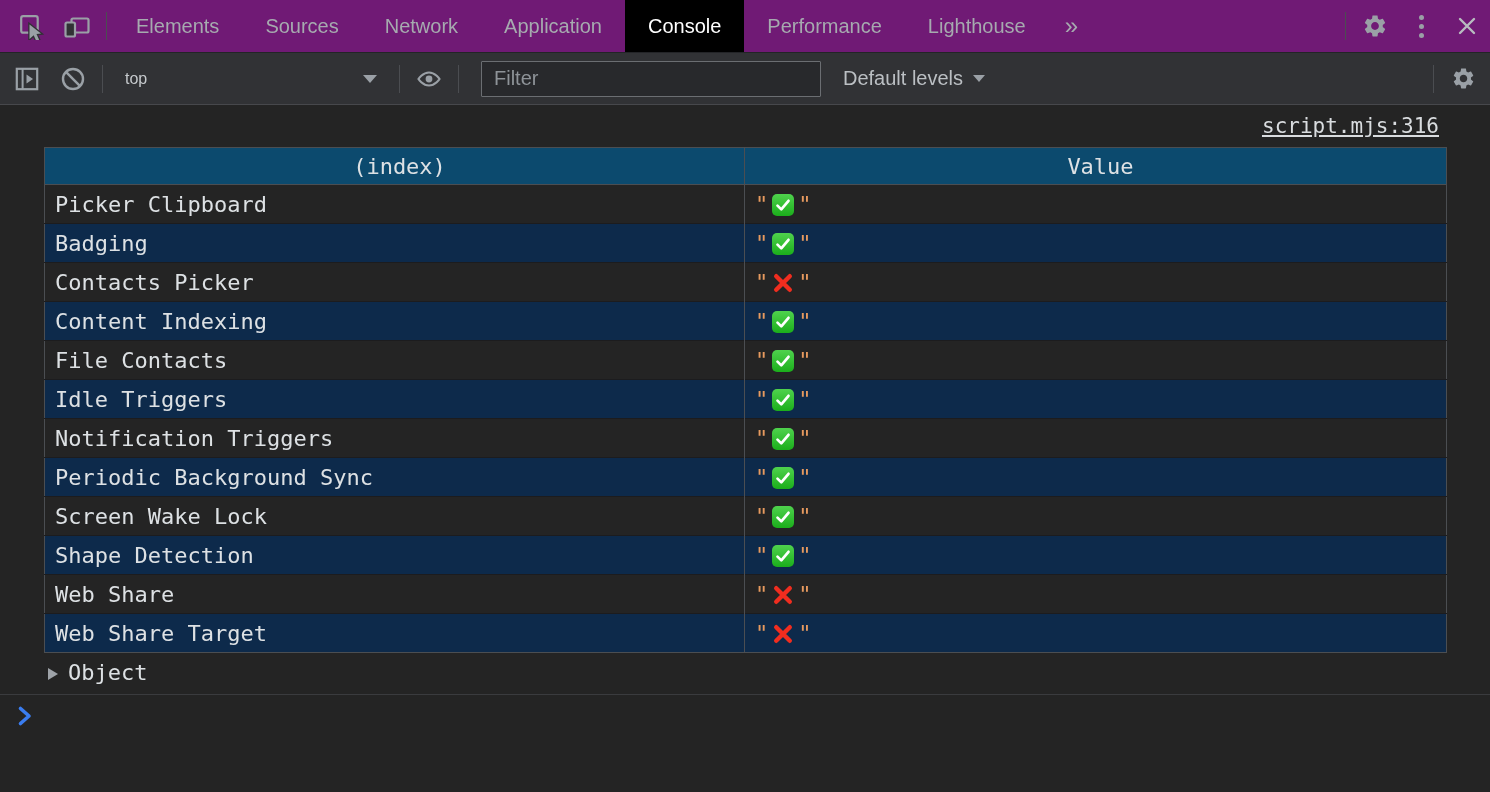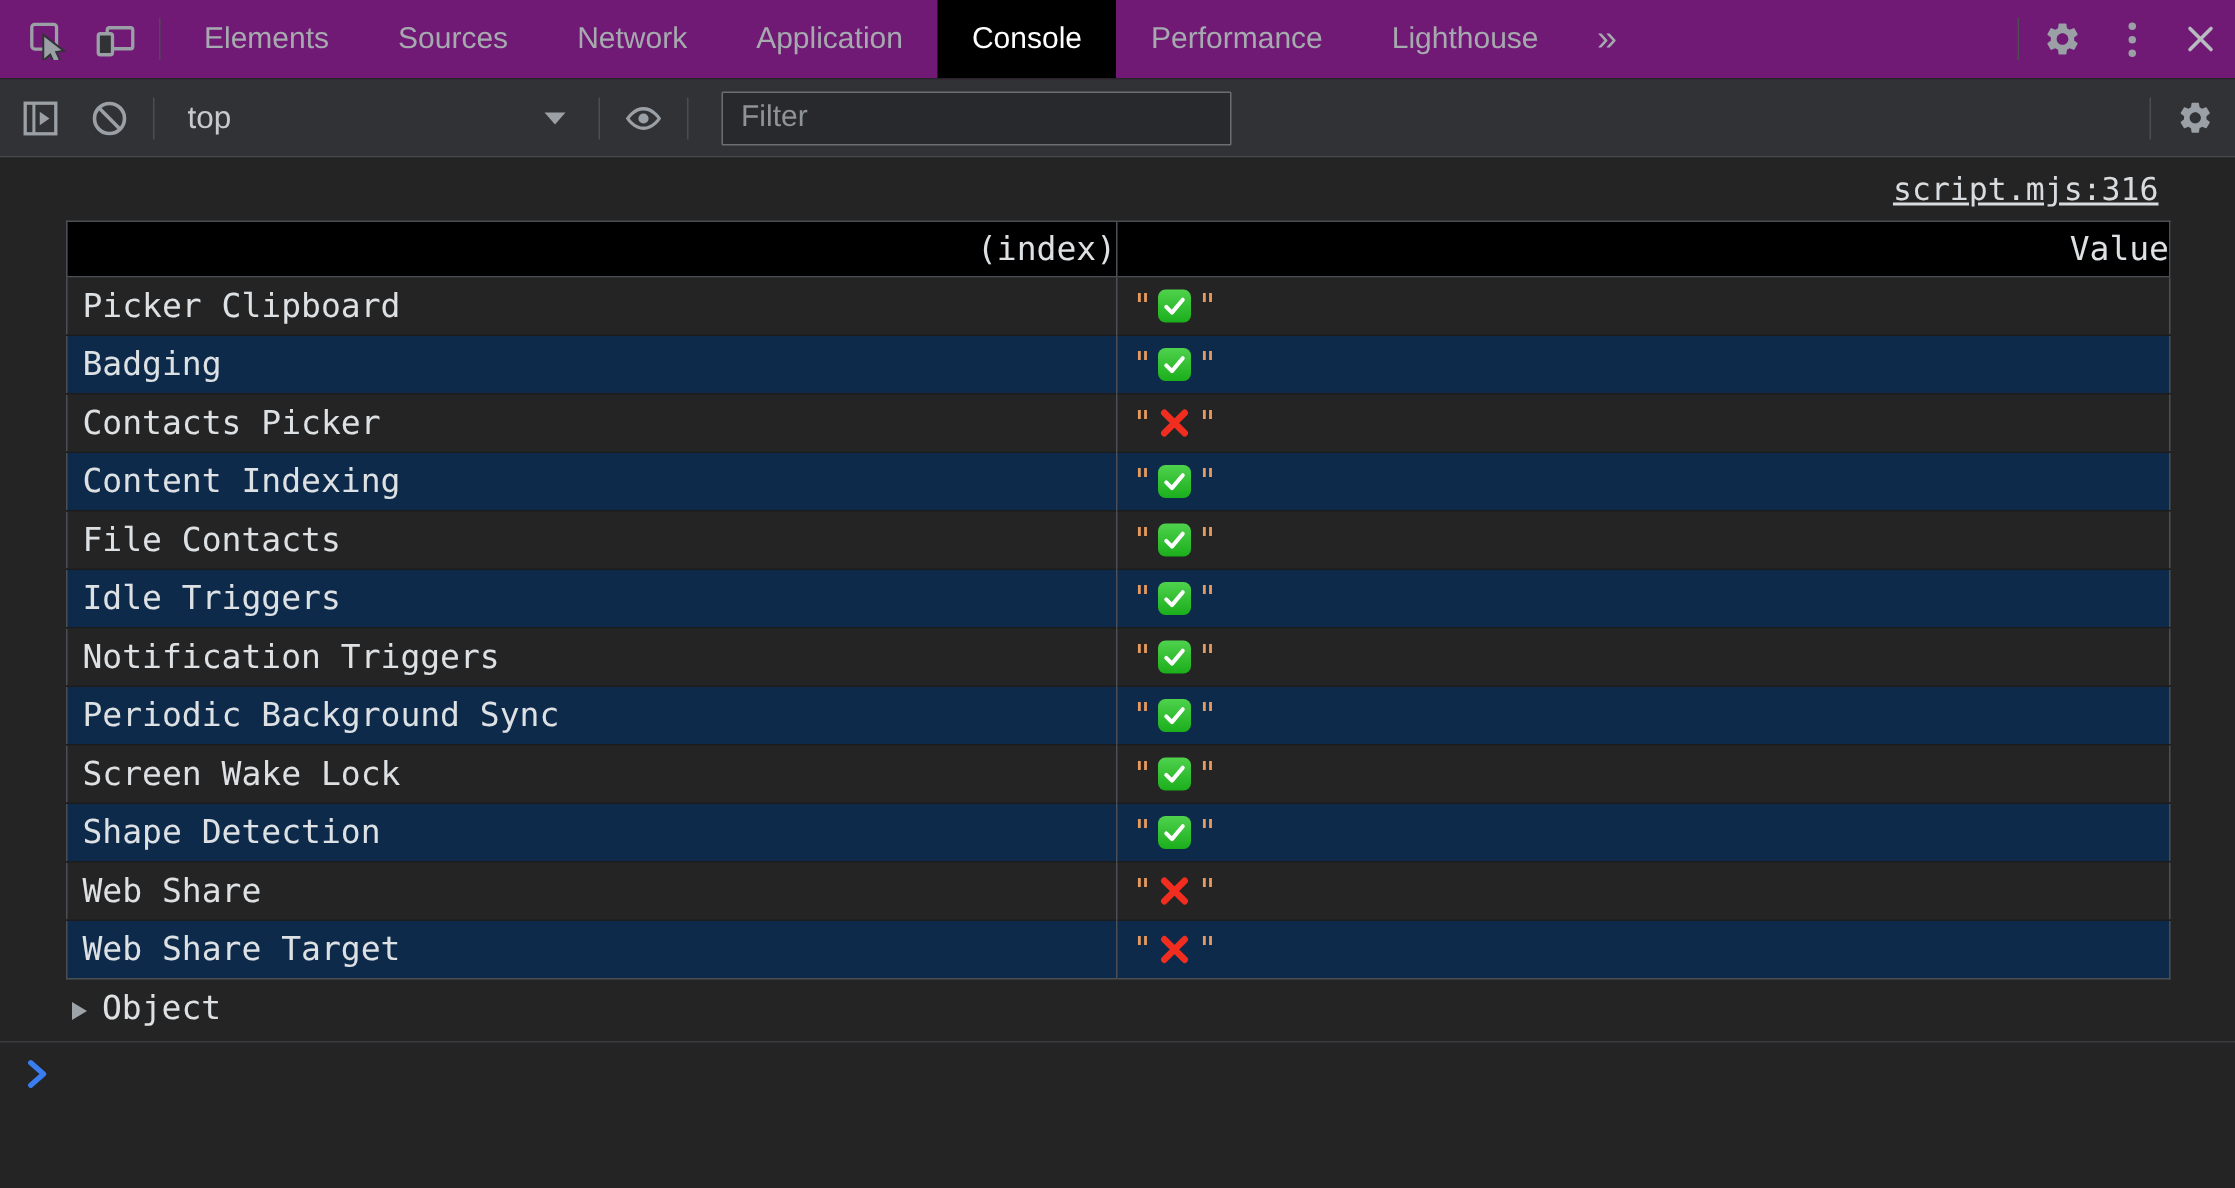"top" .frame-select .label { font-size: 21px -> 16px }
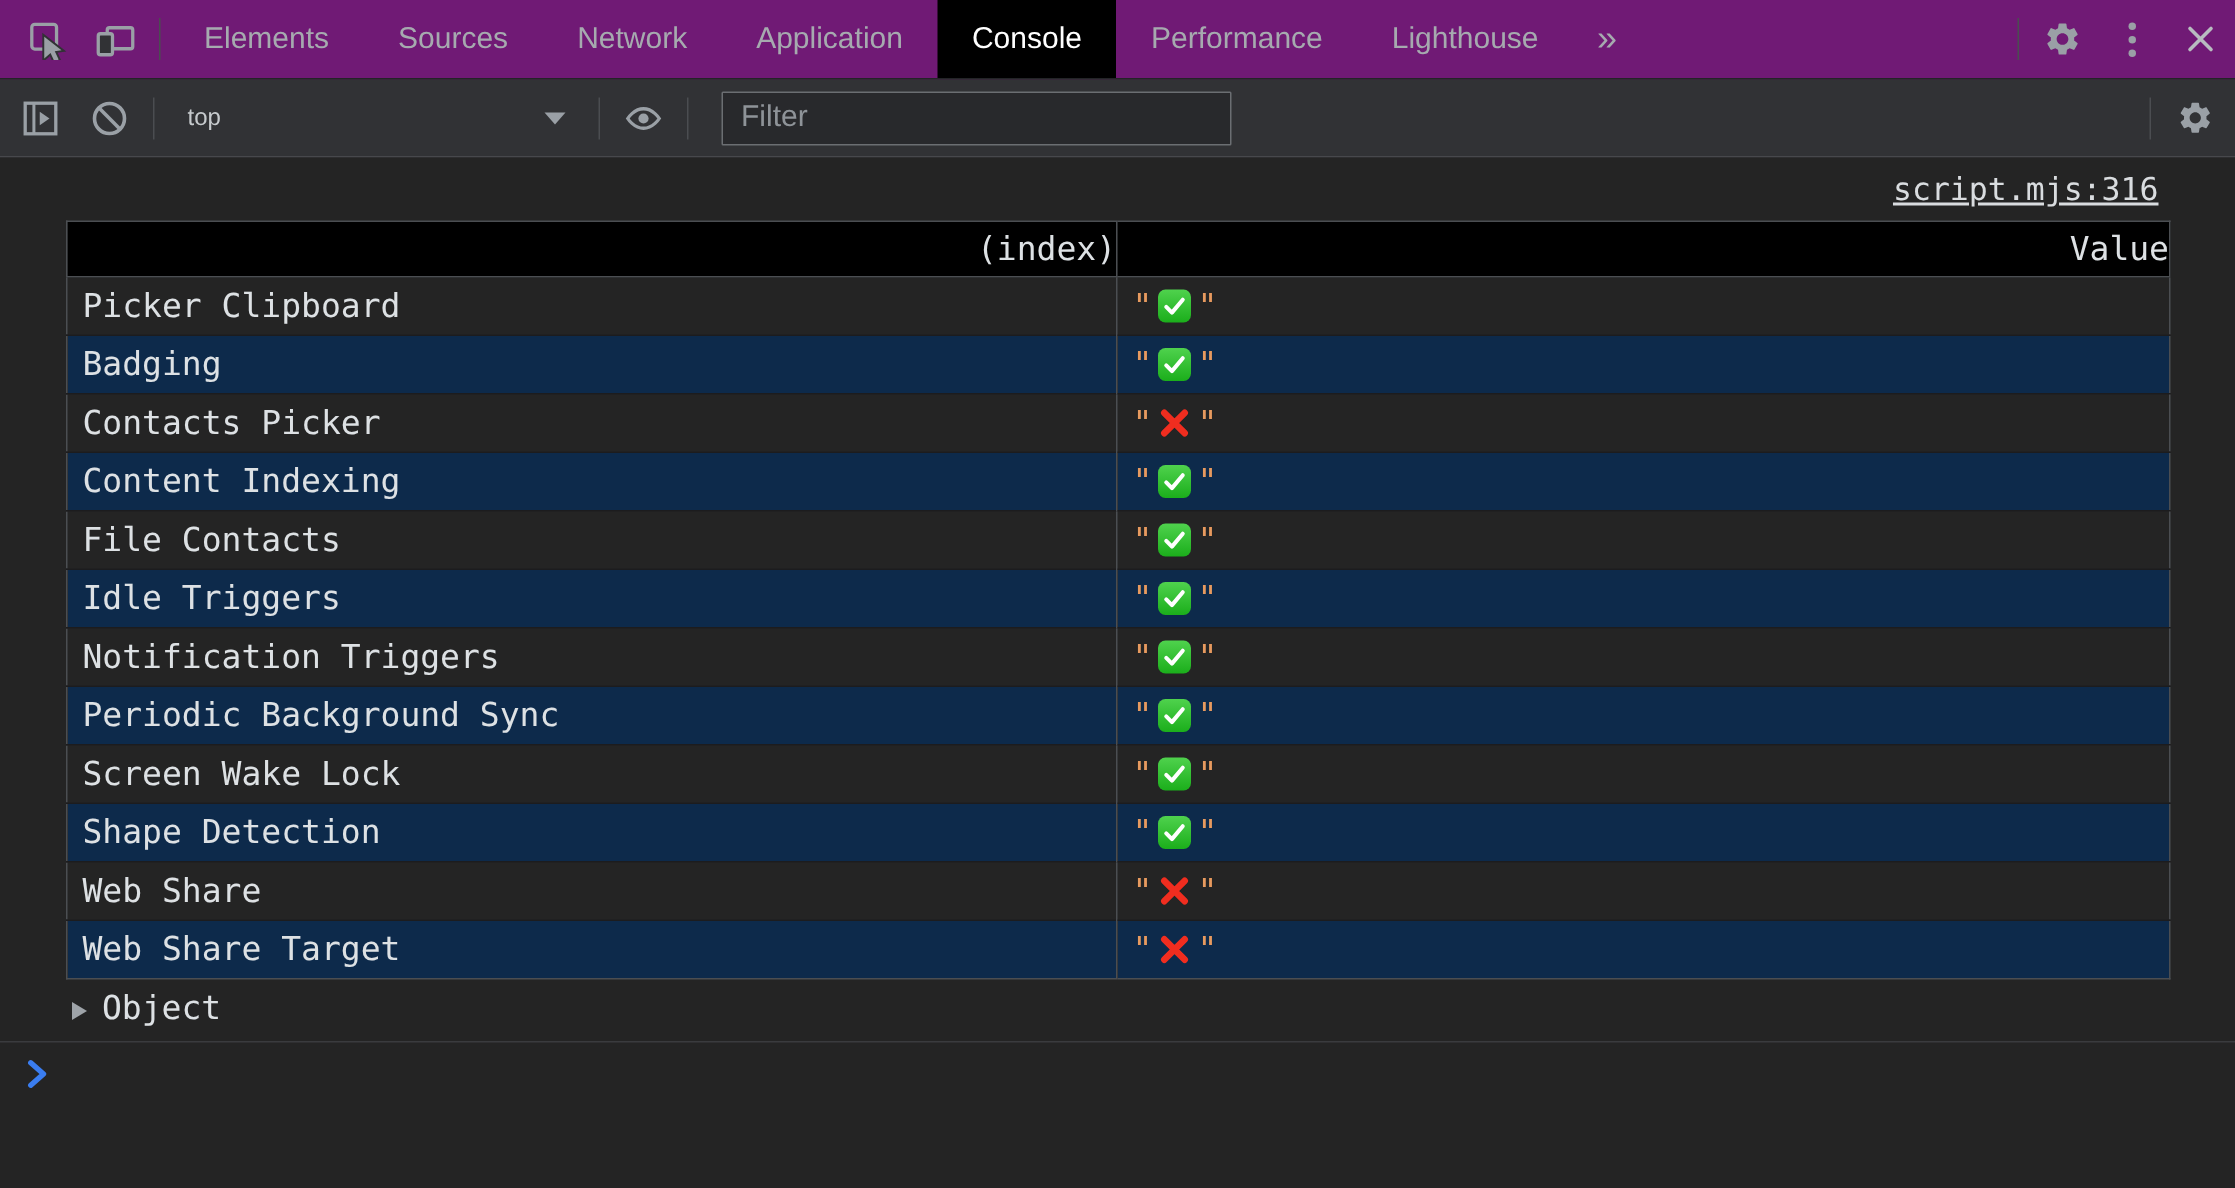"Default levels" div.levels-select { html: none -> <div> <span>Default levels</span> <span></span> </div> }
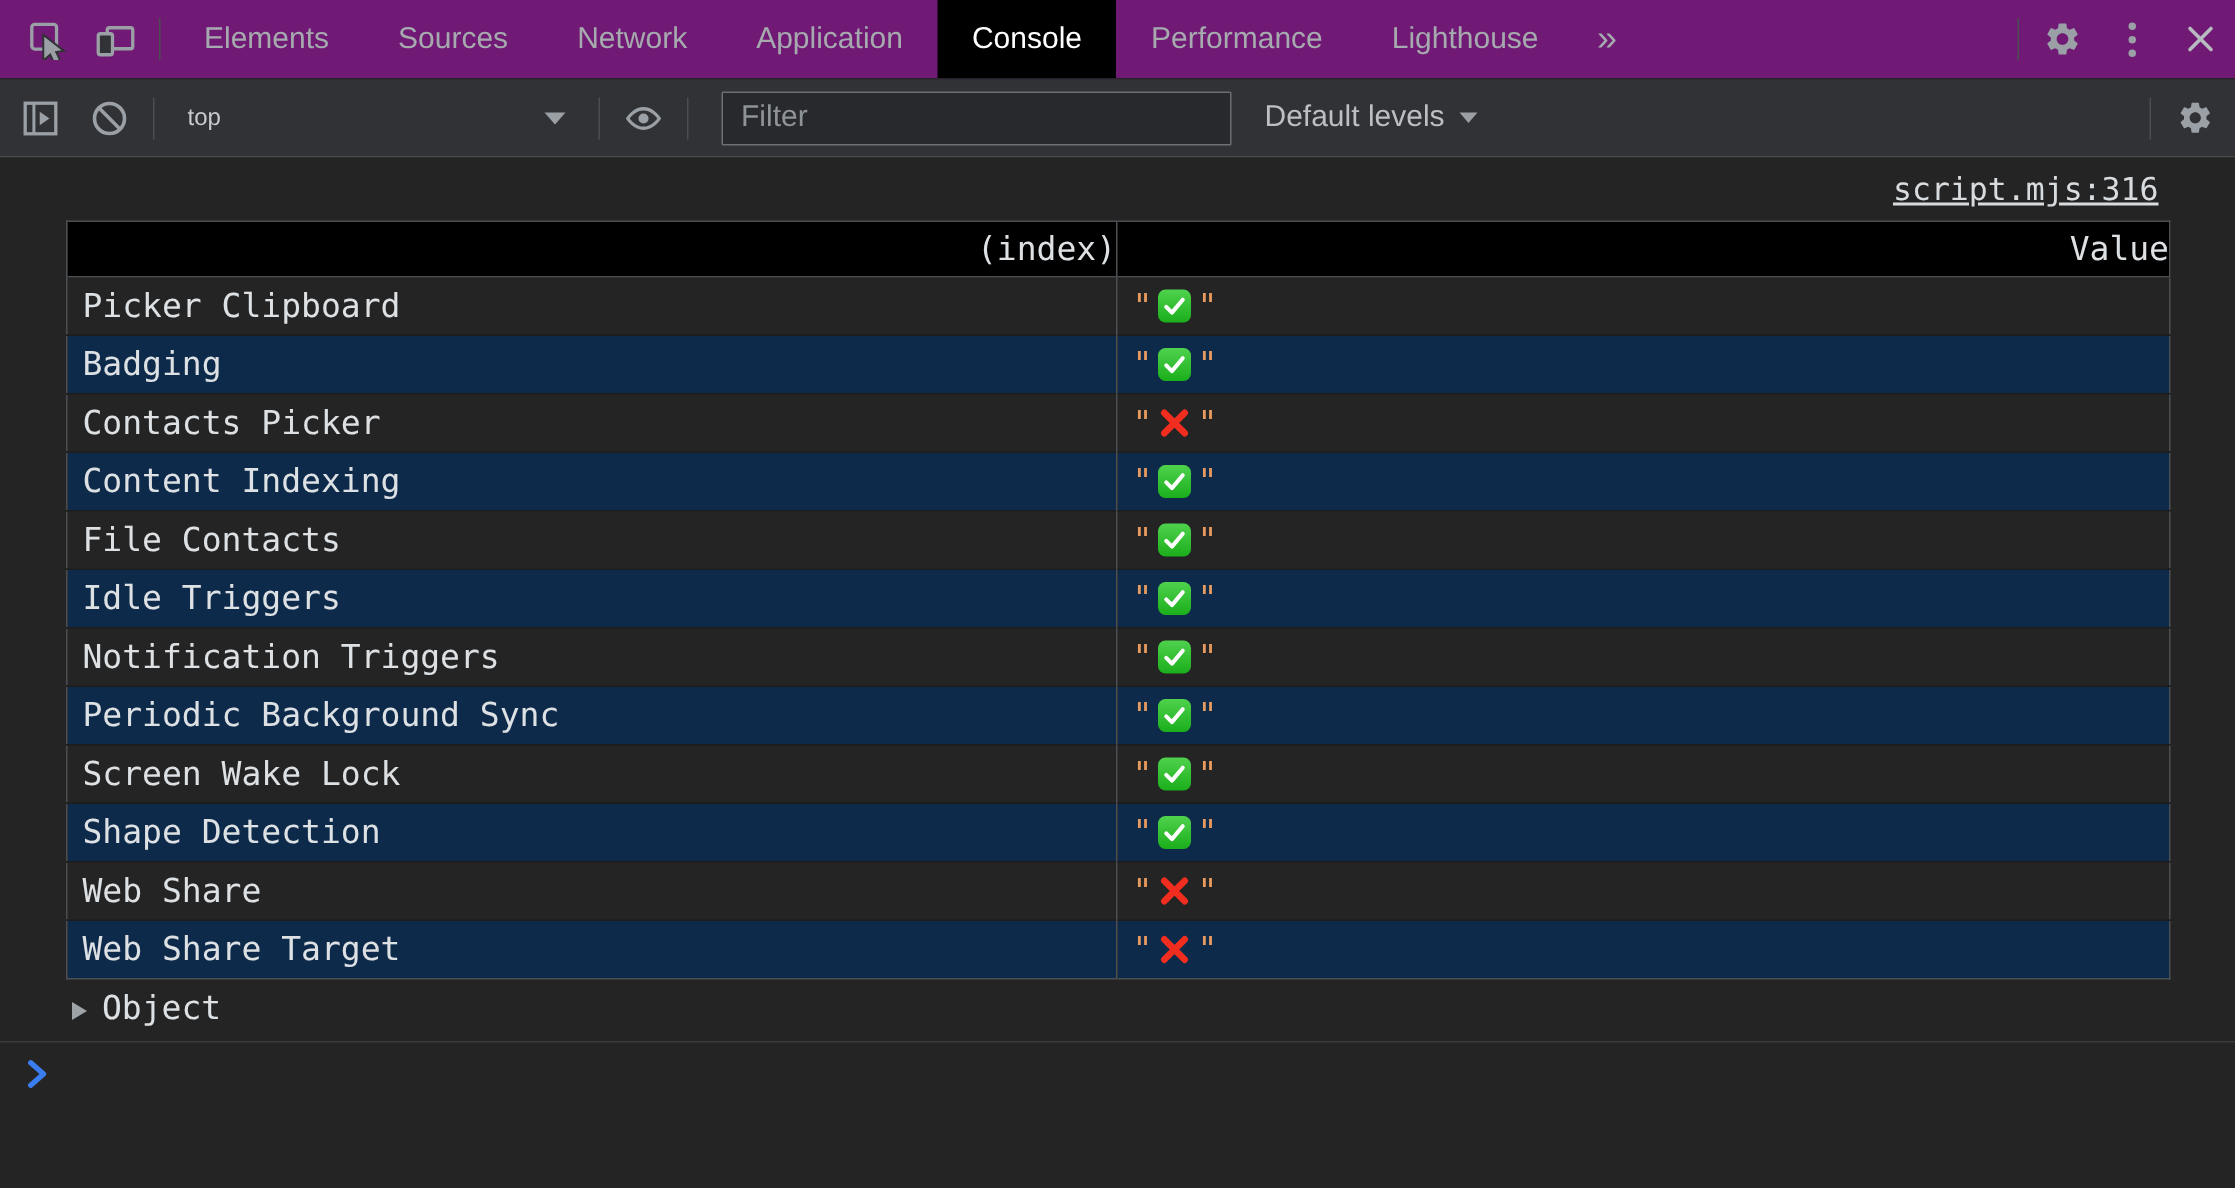"(index)" table.feature-table th { background: #000000 -> #0c4a6e; text-align: right -> center }
